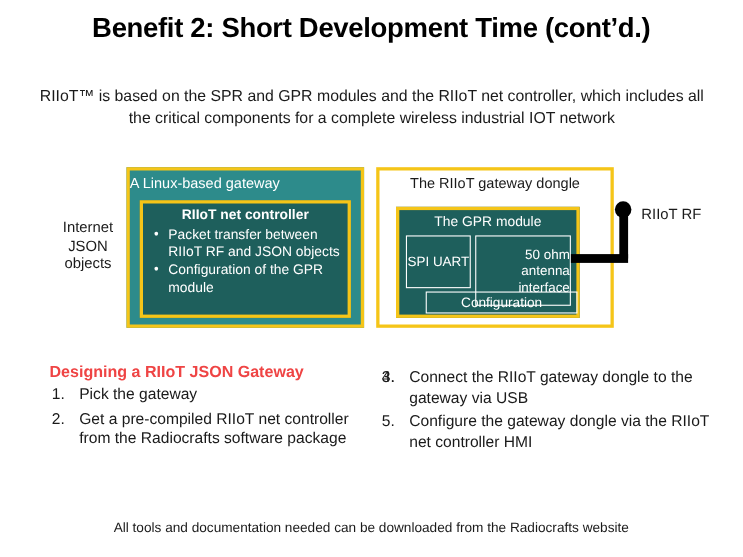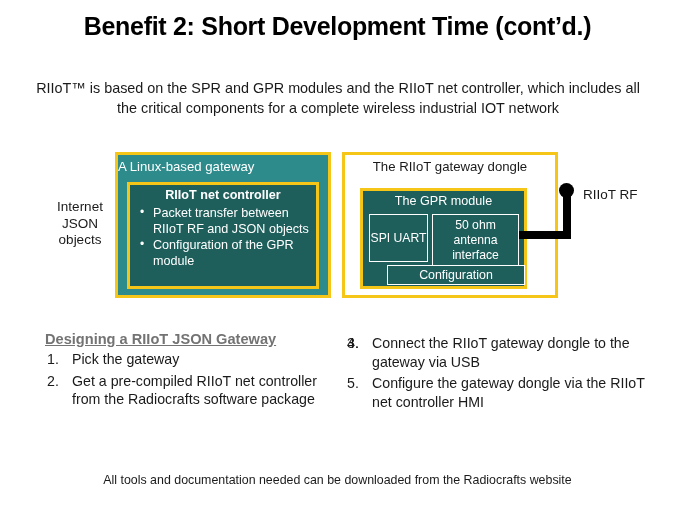"50 ohm antenna interface" .cell-ant { height: 52px -> 64px; text-align: none -> right }
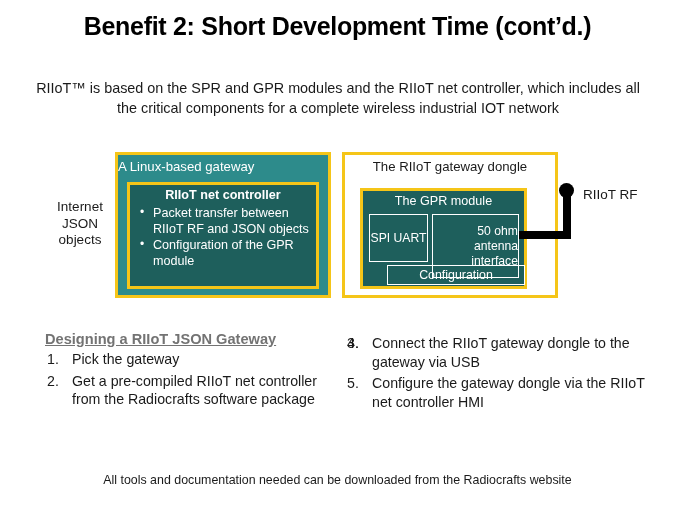"Designing a RIIoT JSON Gateway" .list-heading { color: #737373 -> #ef4444; text-decoration: underline -> none }
